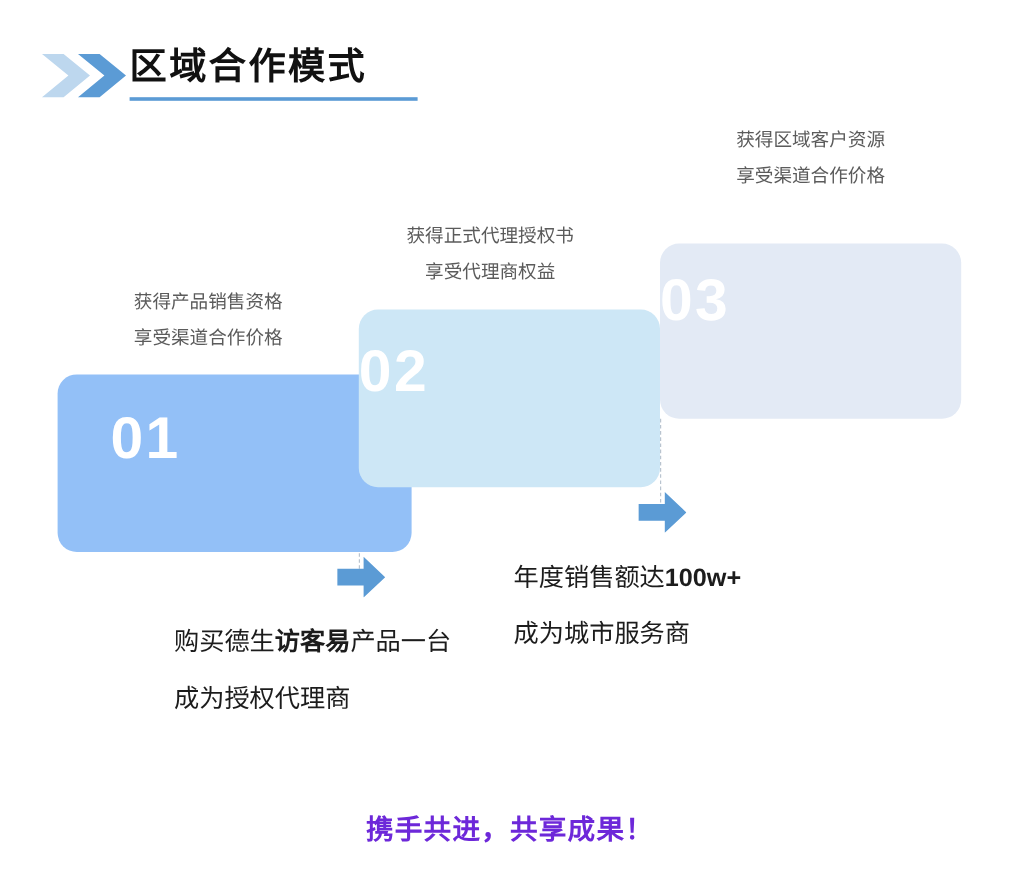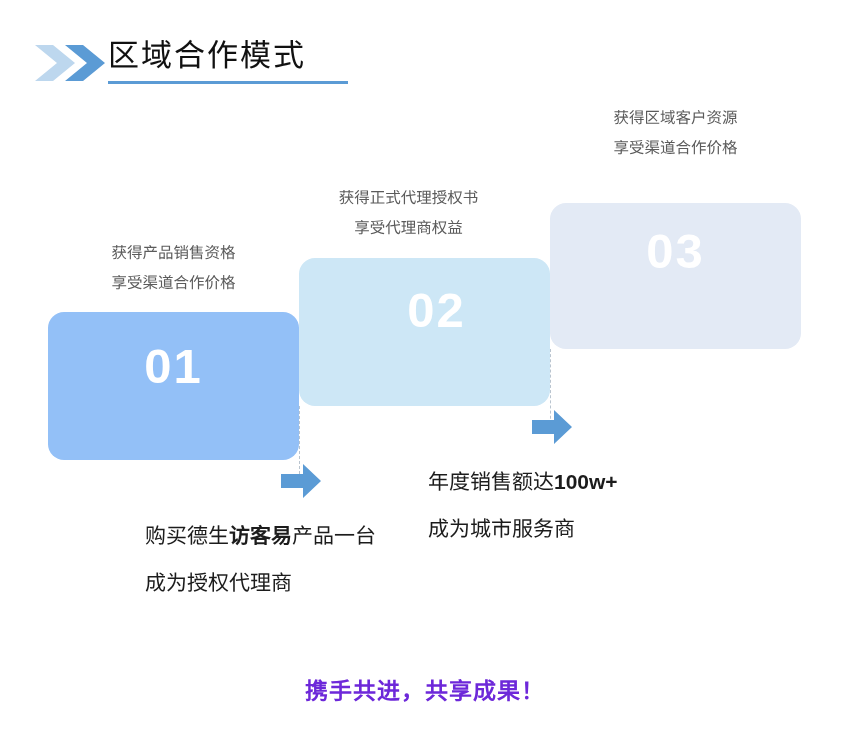"区域合作模式" .title-text { font-weight: normal -> bold }
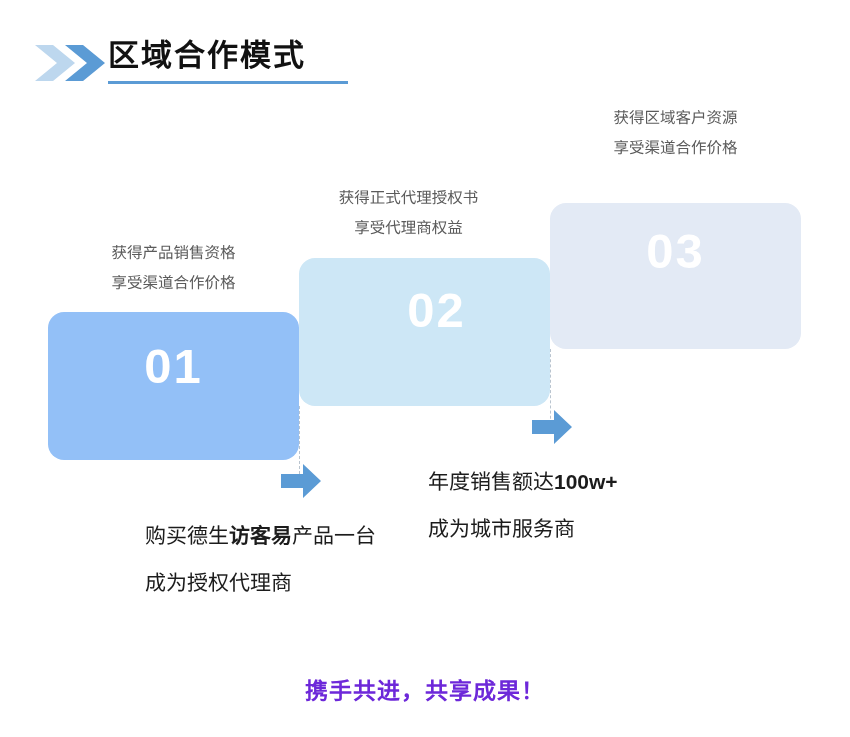"03" .card-num { text-align: center -> none }
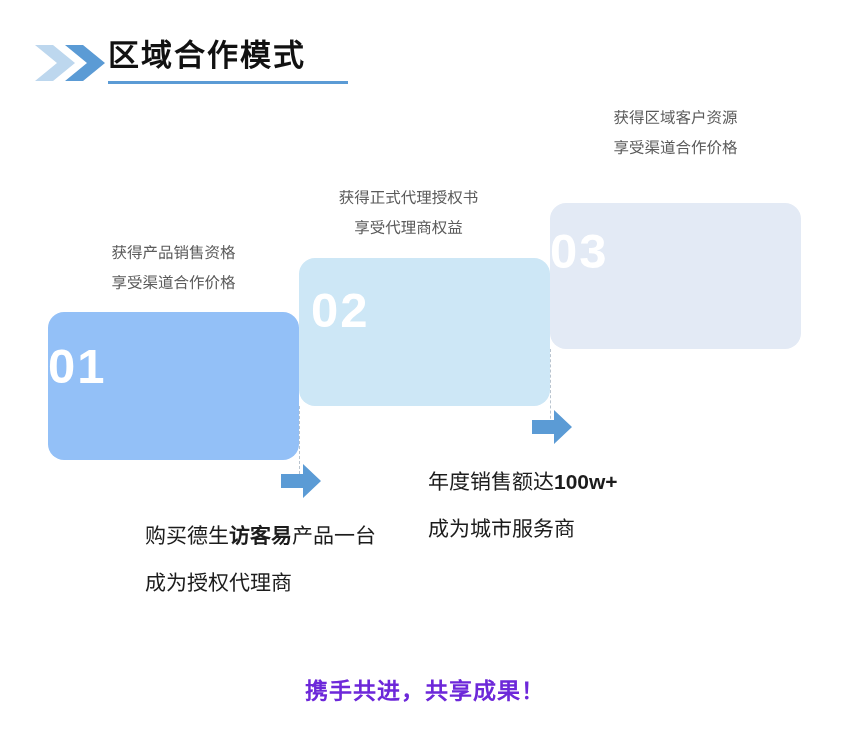"02" #card-2 .card-num { padding-left: 12px -> none }
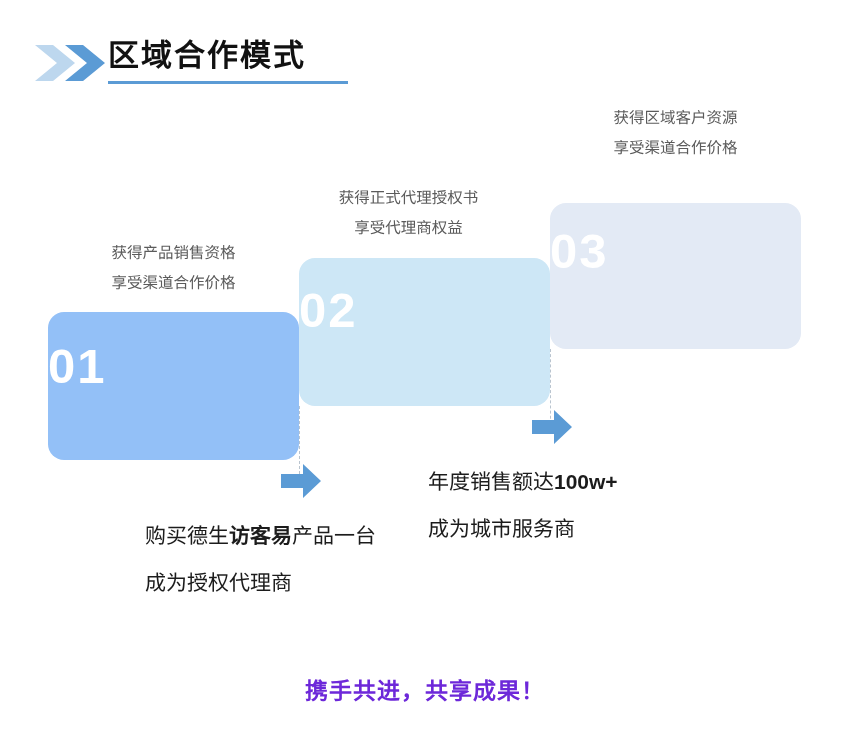"01" #card-1 { padding-left: none -> 44px }
